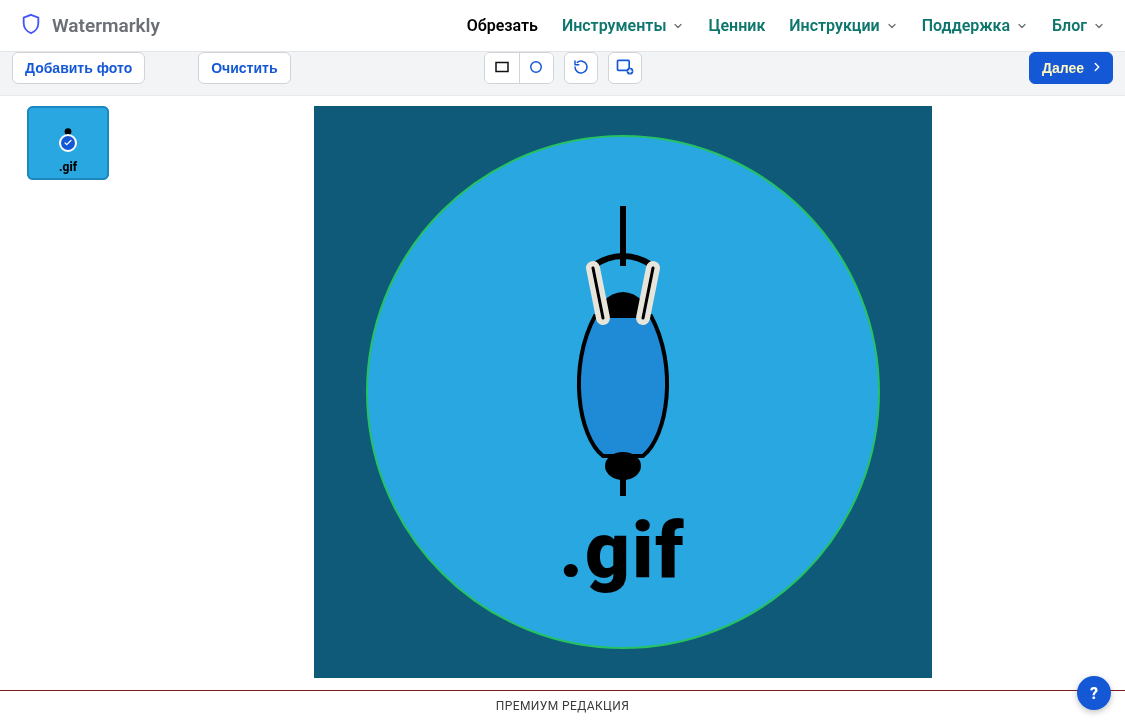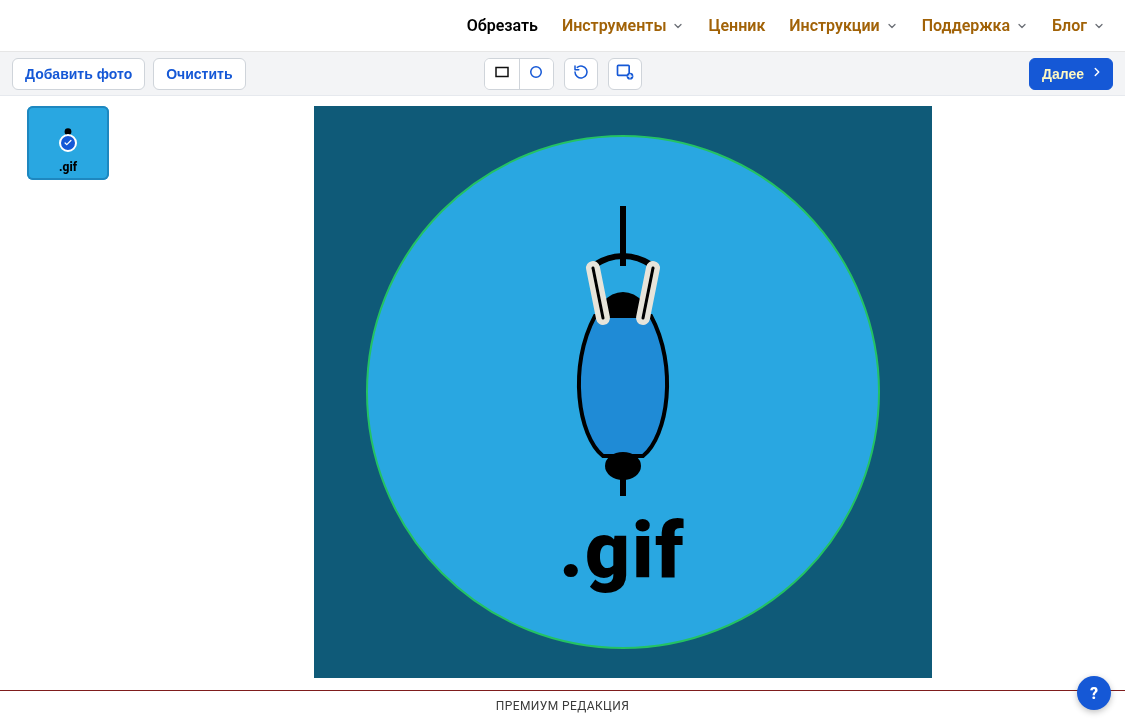"Watermarkly" div.brand { html: none -> <div> <span> <svg> <path></path> </svg> </span> <span>Watermarkly</span> </div> }
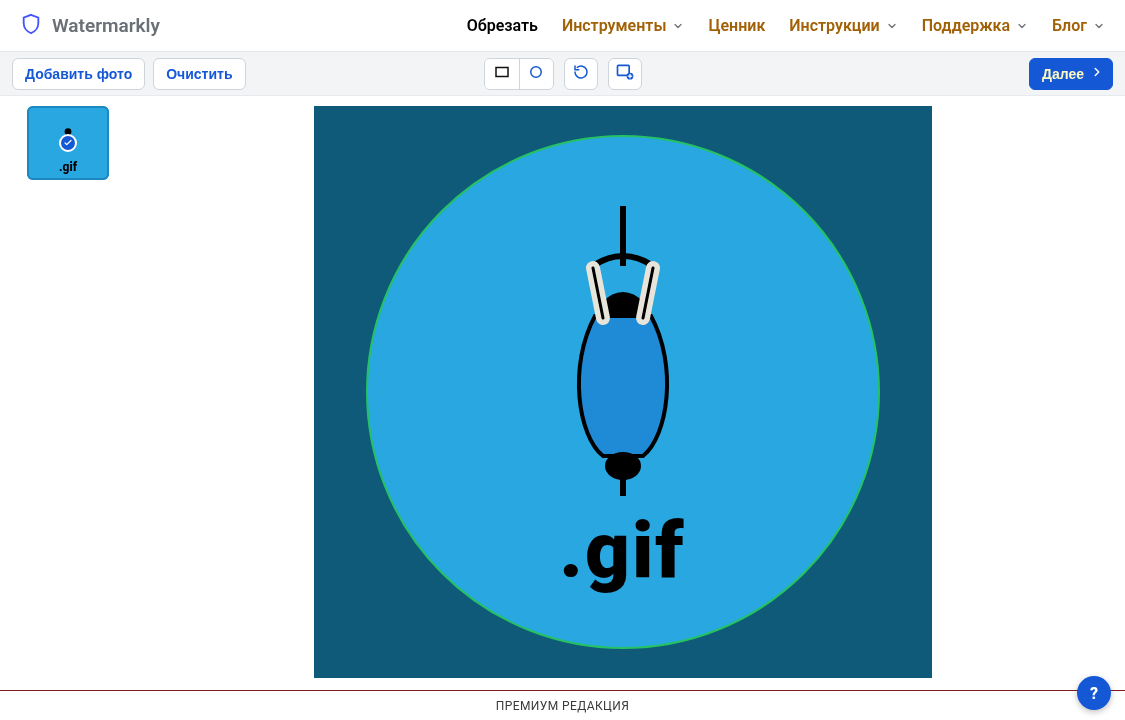"Инструменты" .navlink { color: #a16207 -> #0f766e }
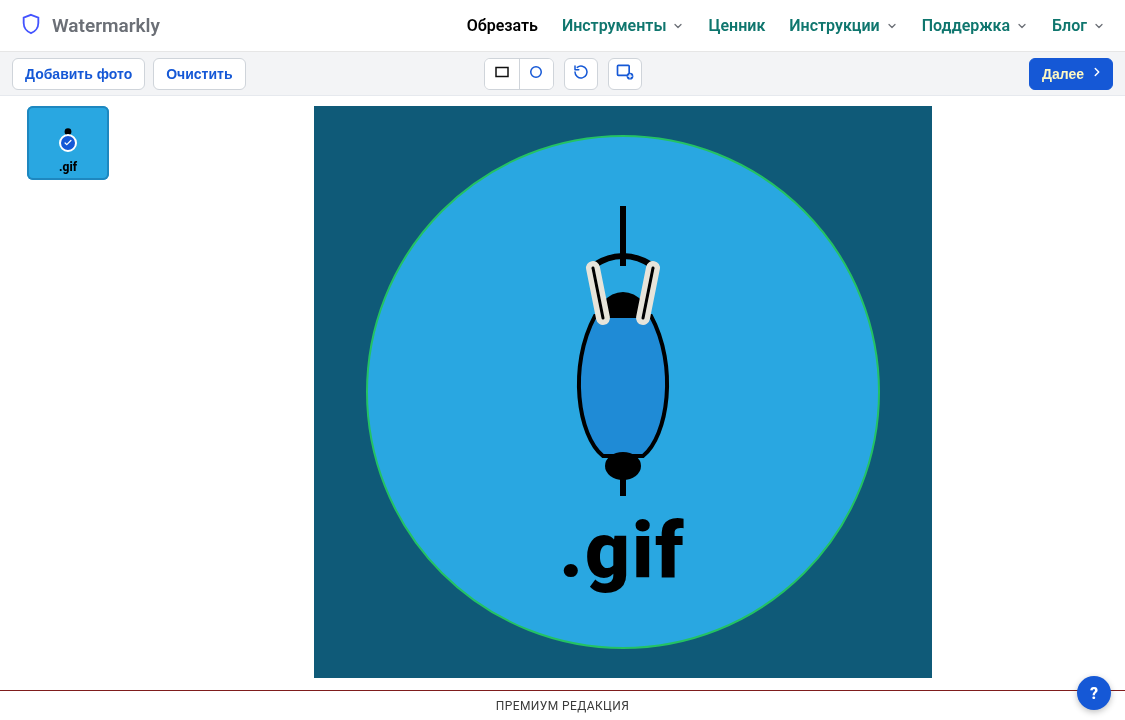"Добавить фото" .toolbar { align-items: center -> none; gap: none -> 45px }
